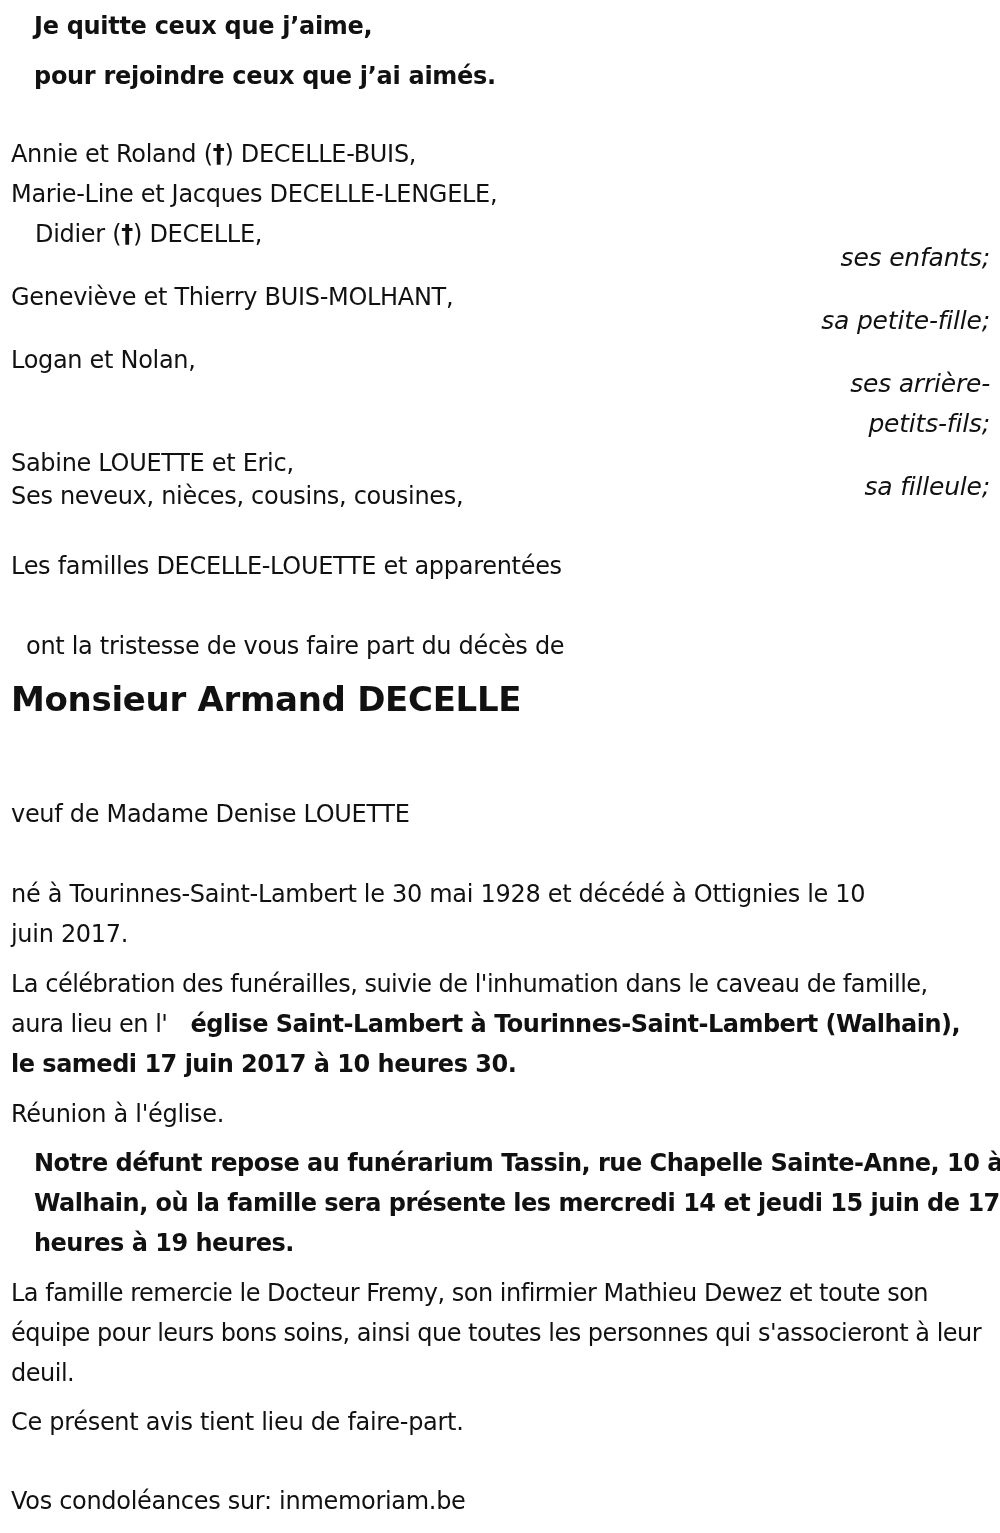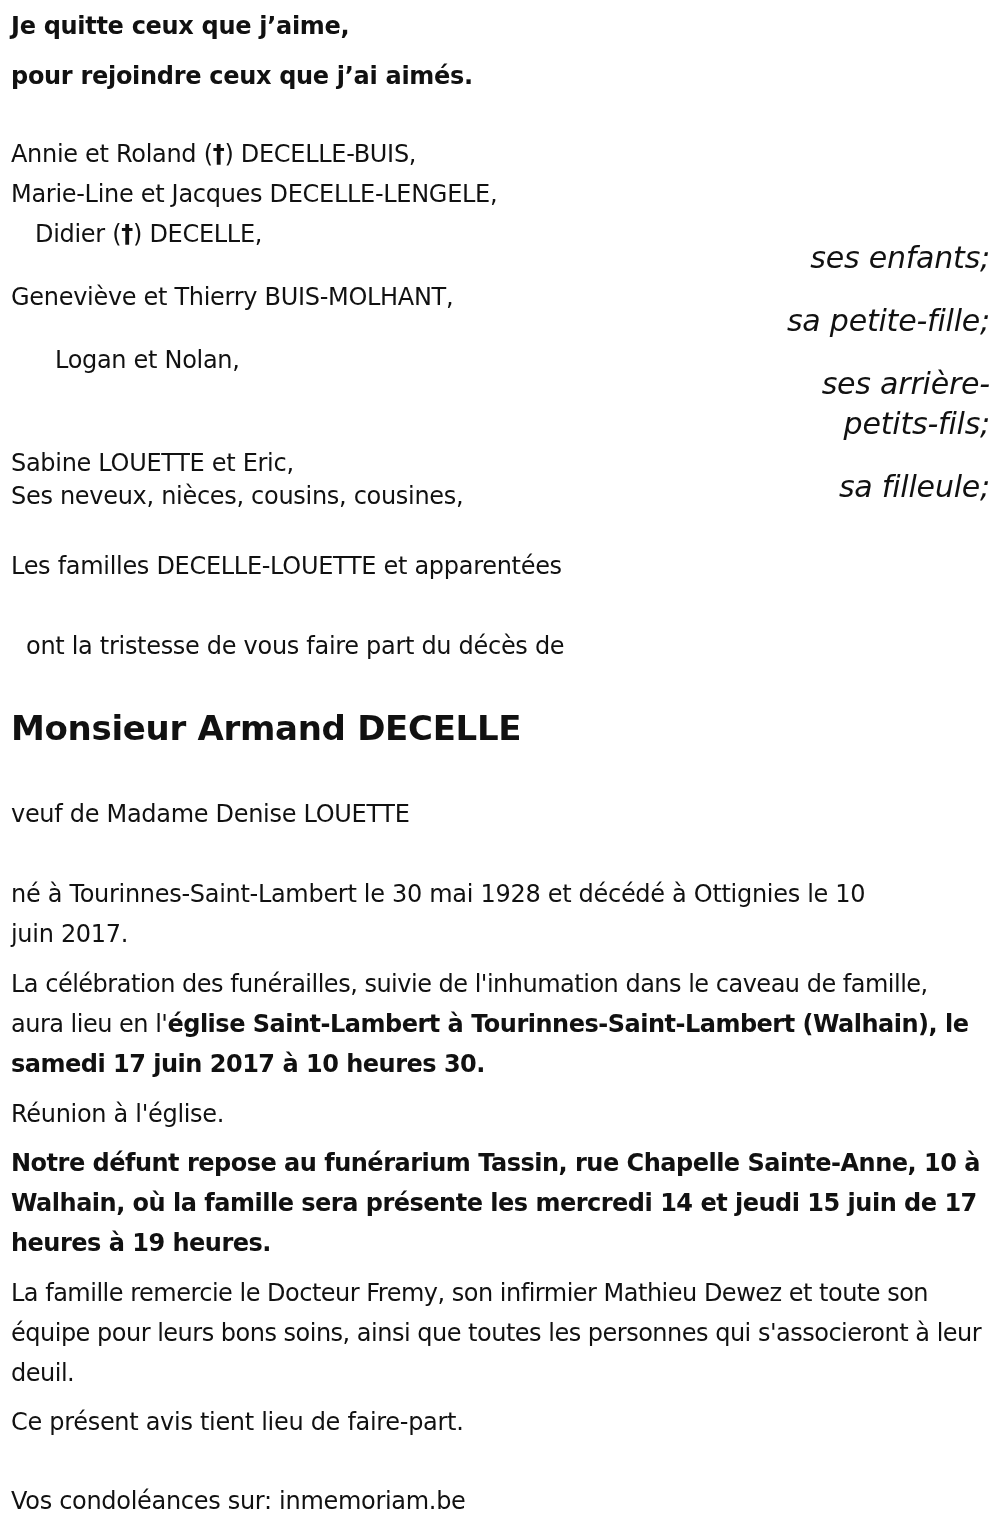"Je quitte ceux que j’aime," .bold { margin-left: none -> 23px }
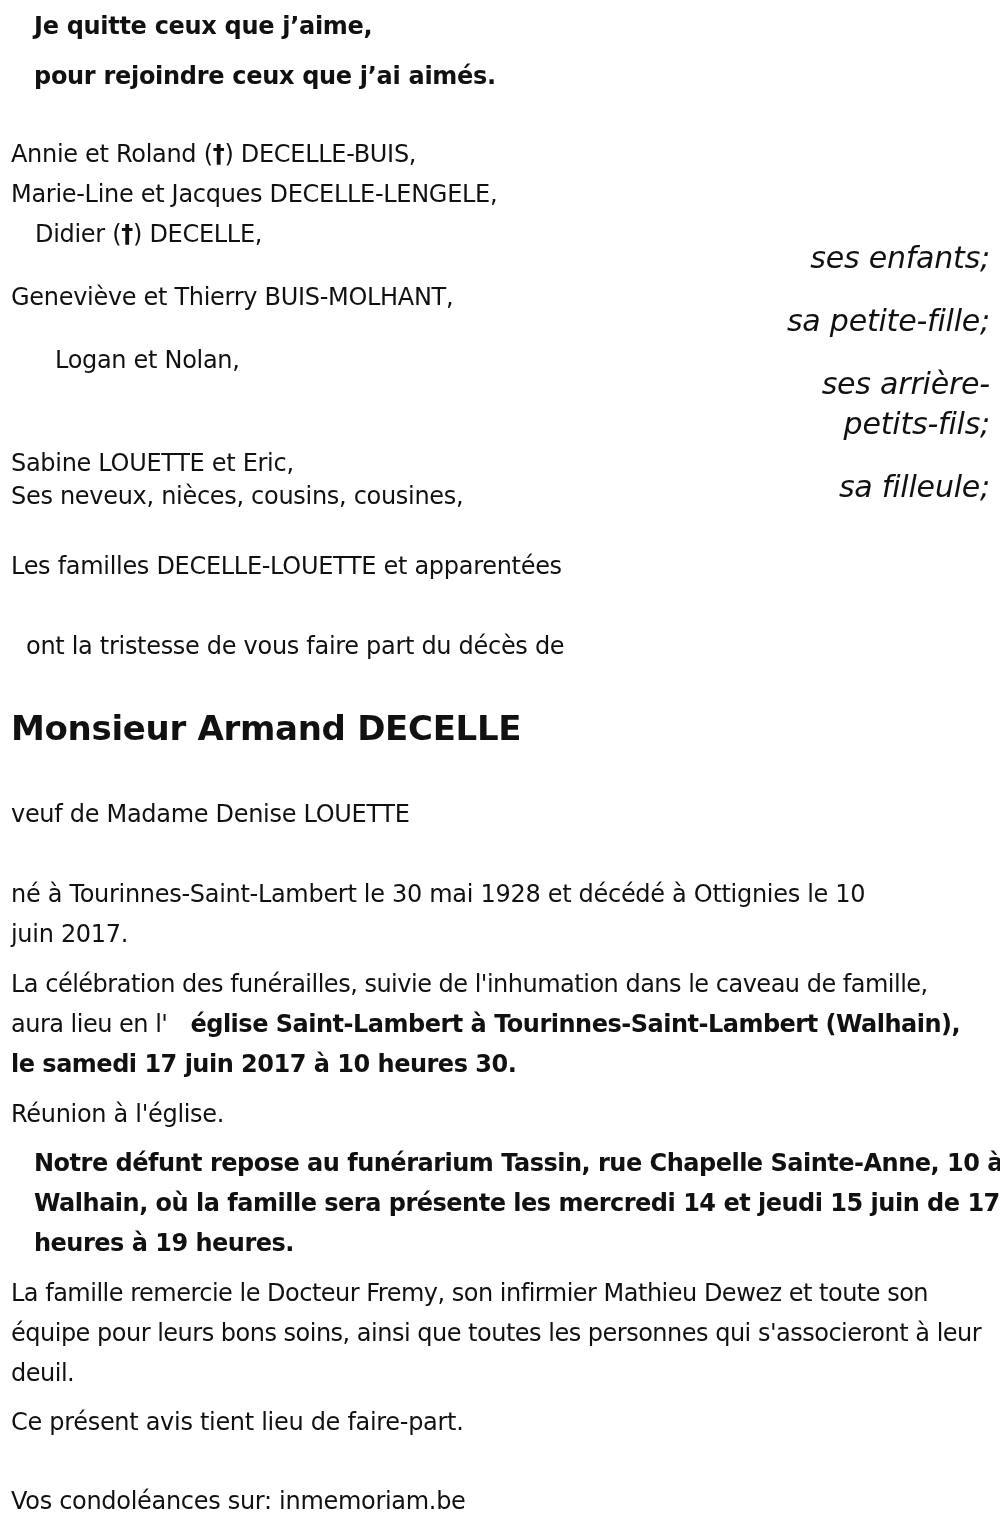"ses enfants;" .right { font-size: 30px -> 25px }
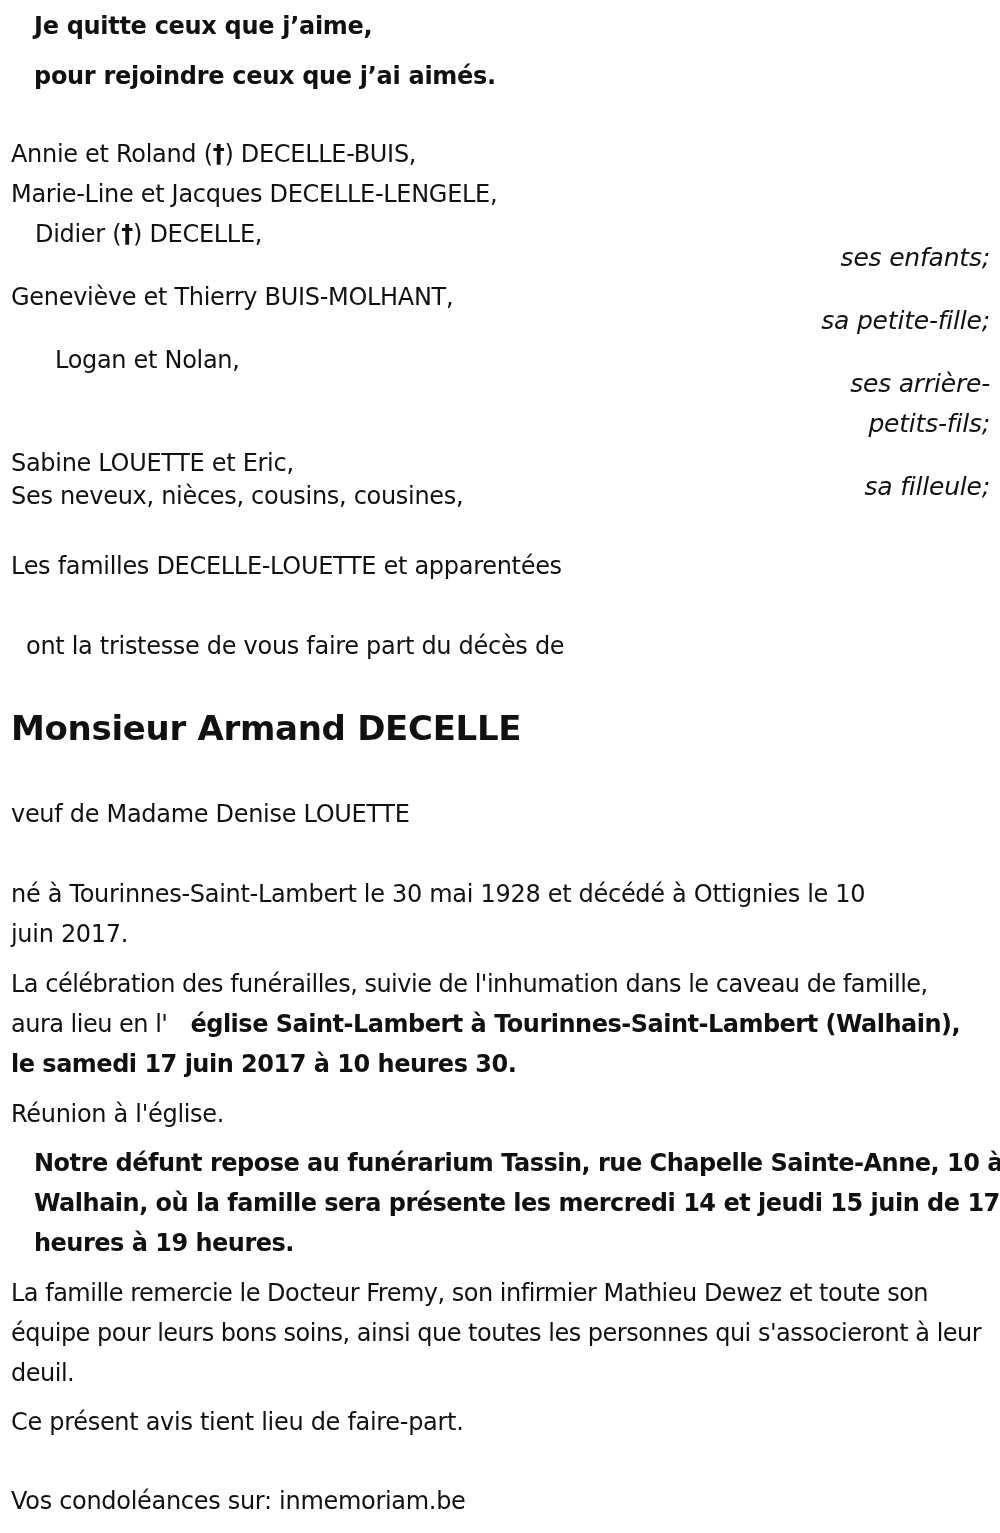"Logan et Nolan," div.line { margin-left: 44px -> none }
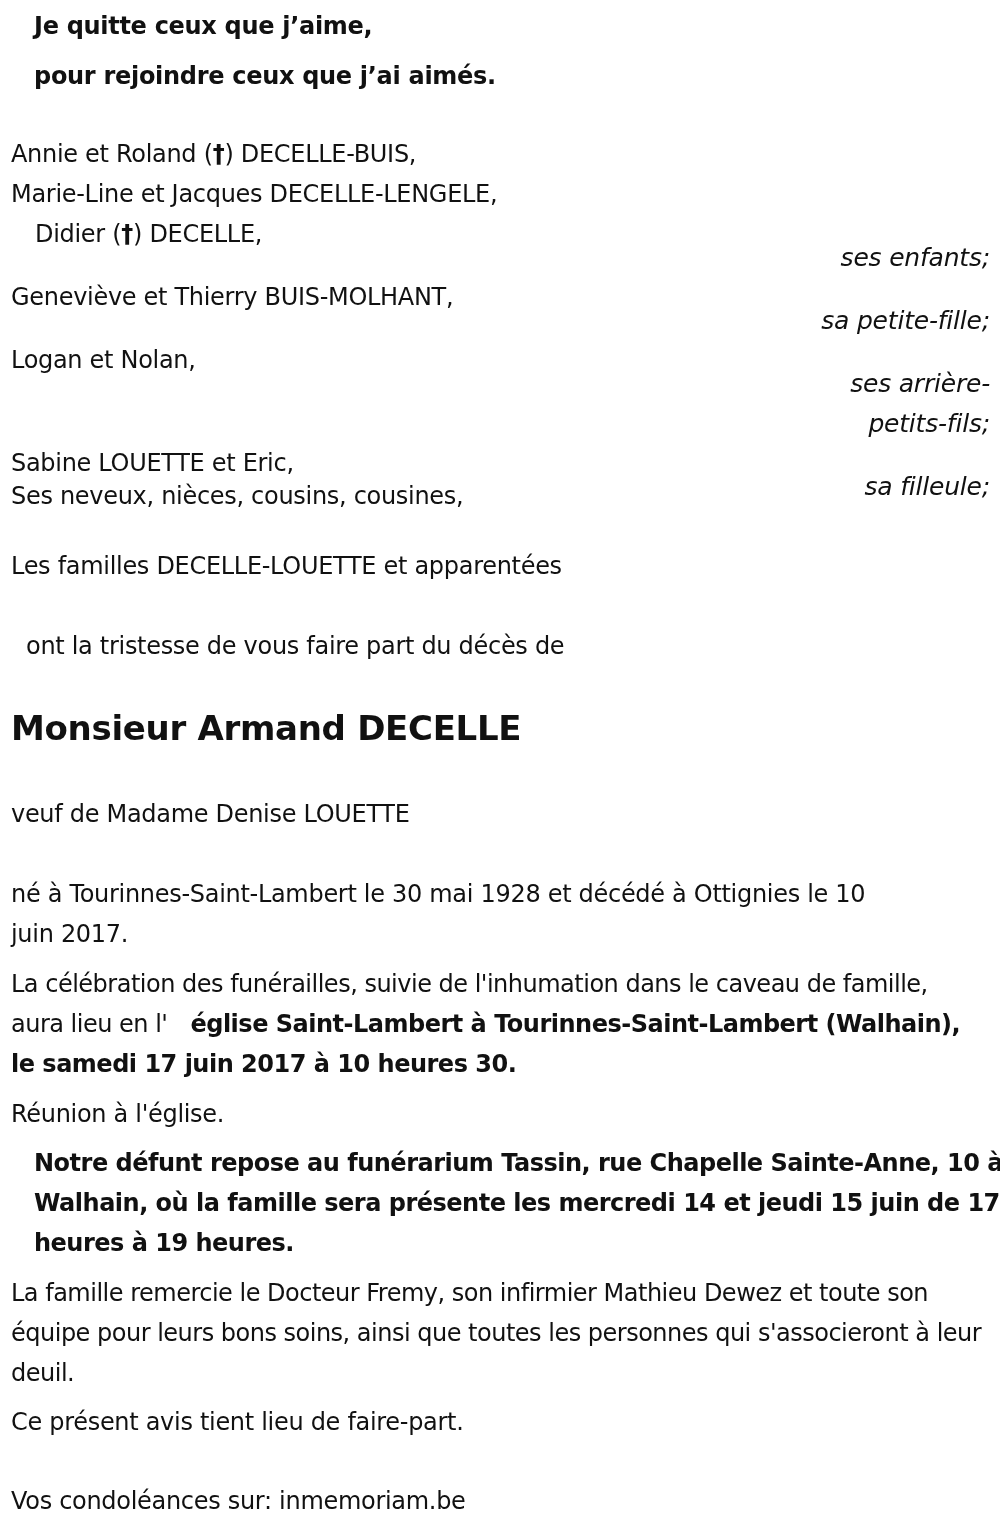"Monsieur Armand DECELLE" div.title { top: 703px -> 674px }
